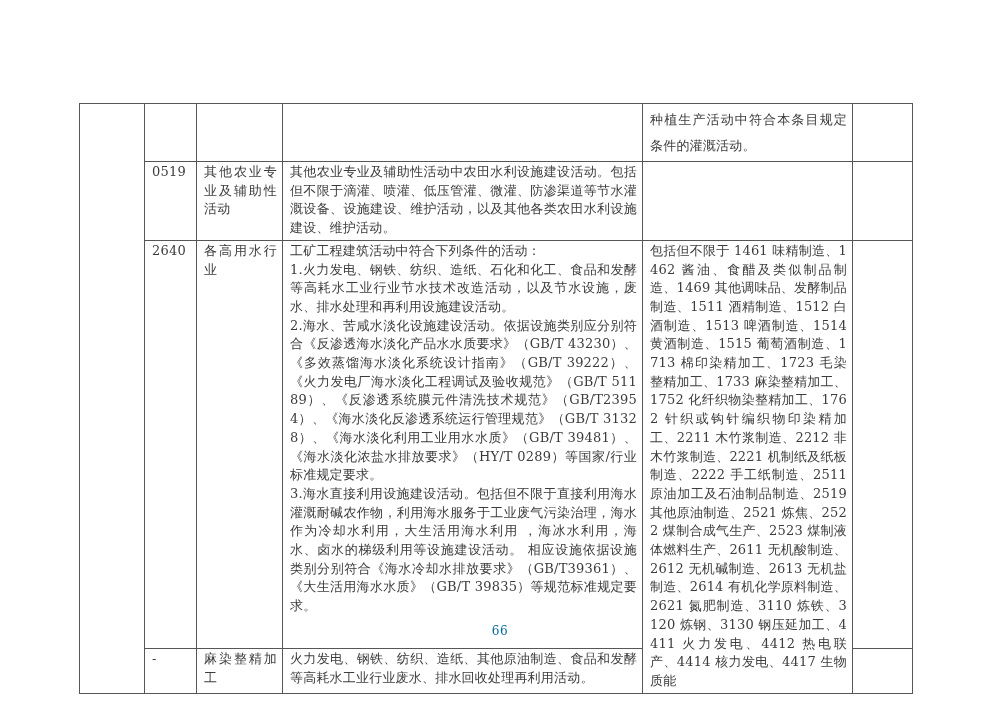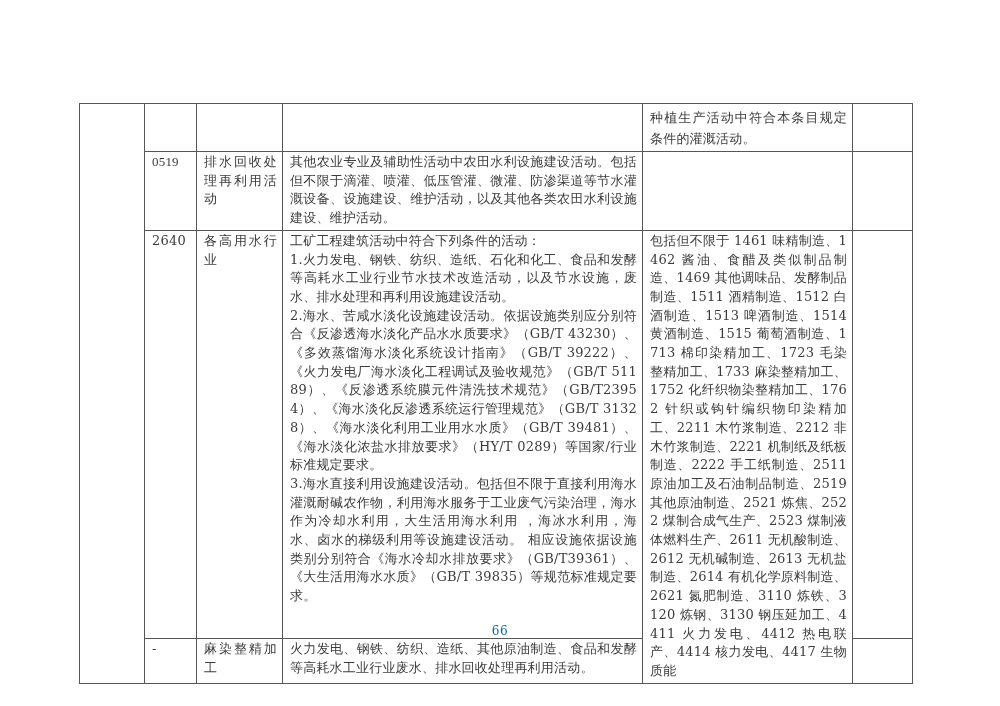"种植生产活动中符合本条目规定条件的灌溉活动。" tr.row-top td.cell-codes { line-height: 21px -> 26px }
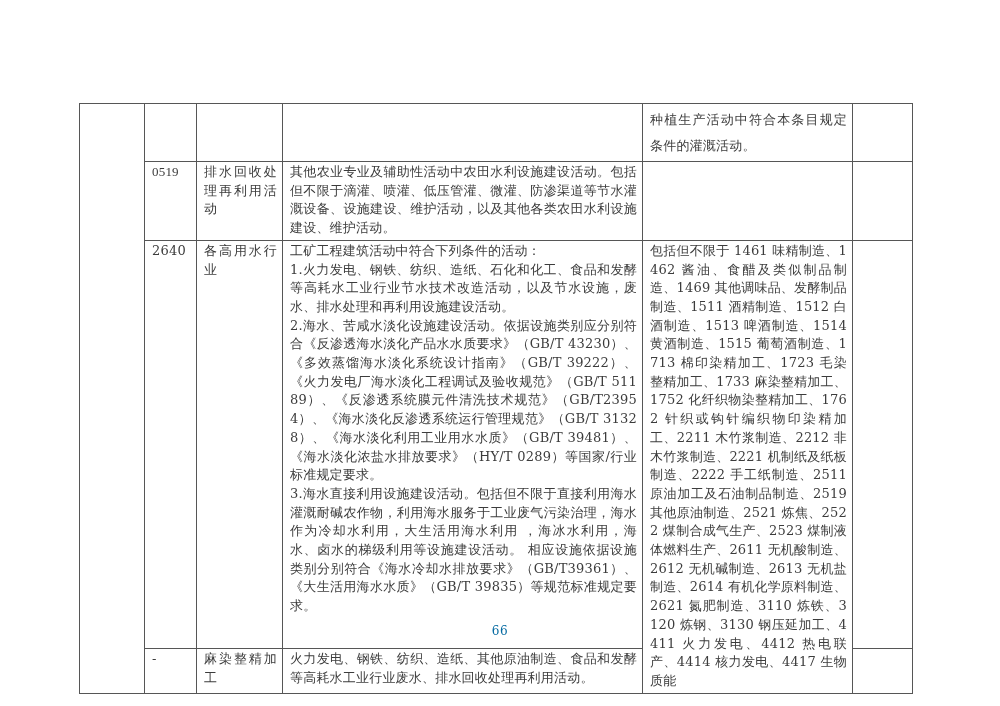"0519" tr.row-0519 { font-family: Liberation Serif, serif -> none }
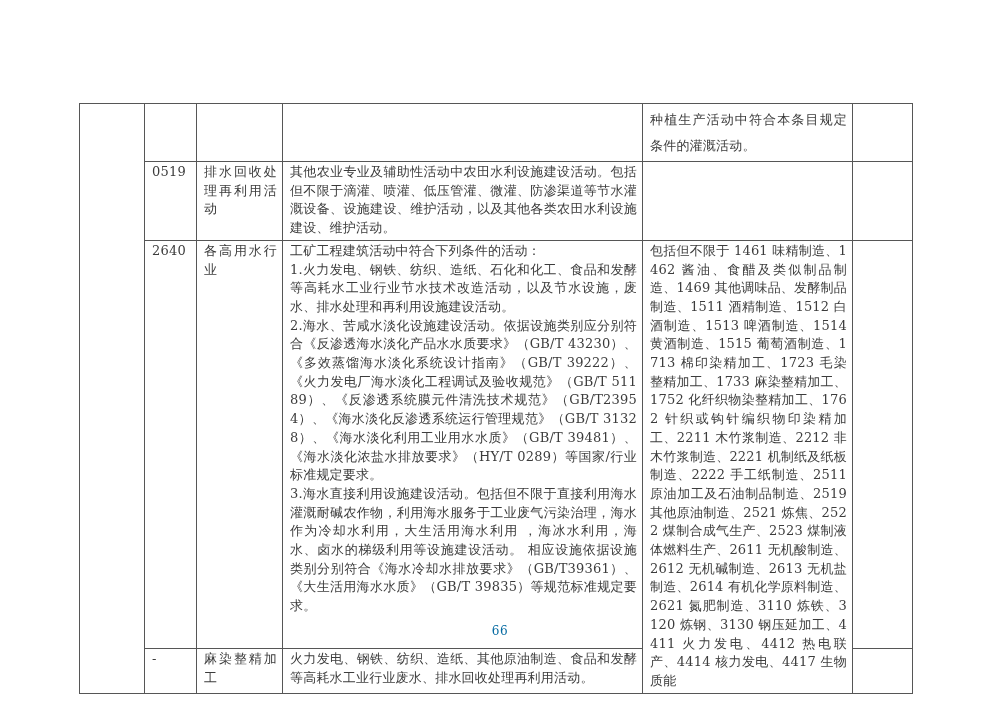"排水回收处理再利用活动" td.cell-name { text: 排水回收处理再利用 -> 其他农业专业及辅助性 }
